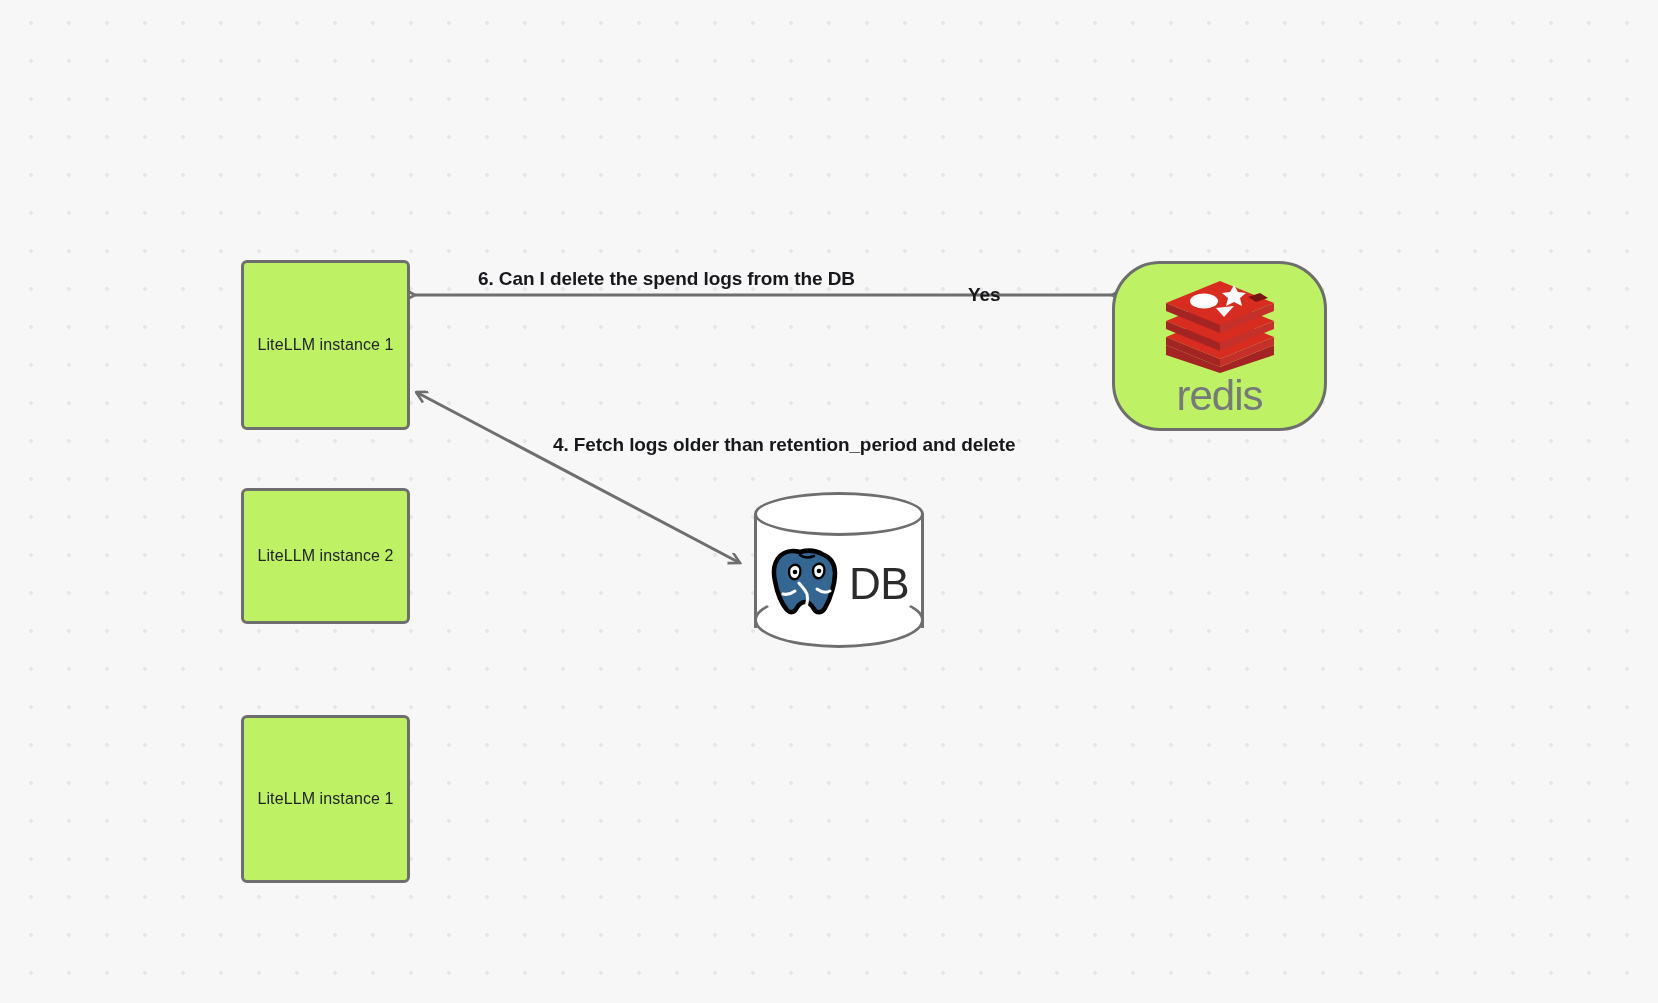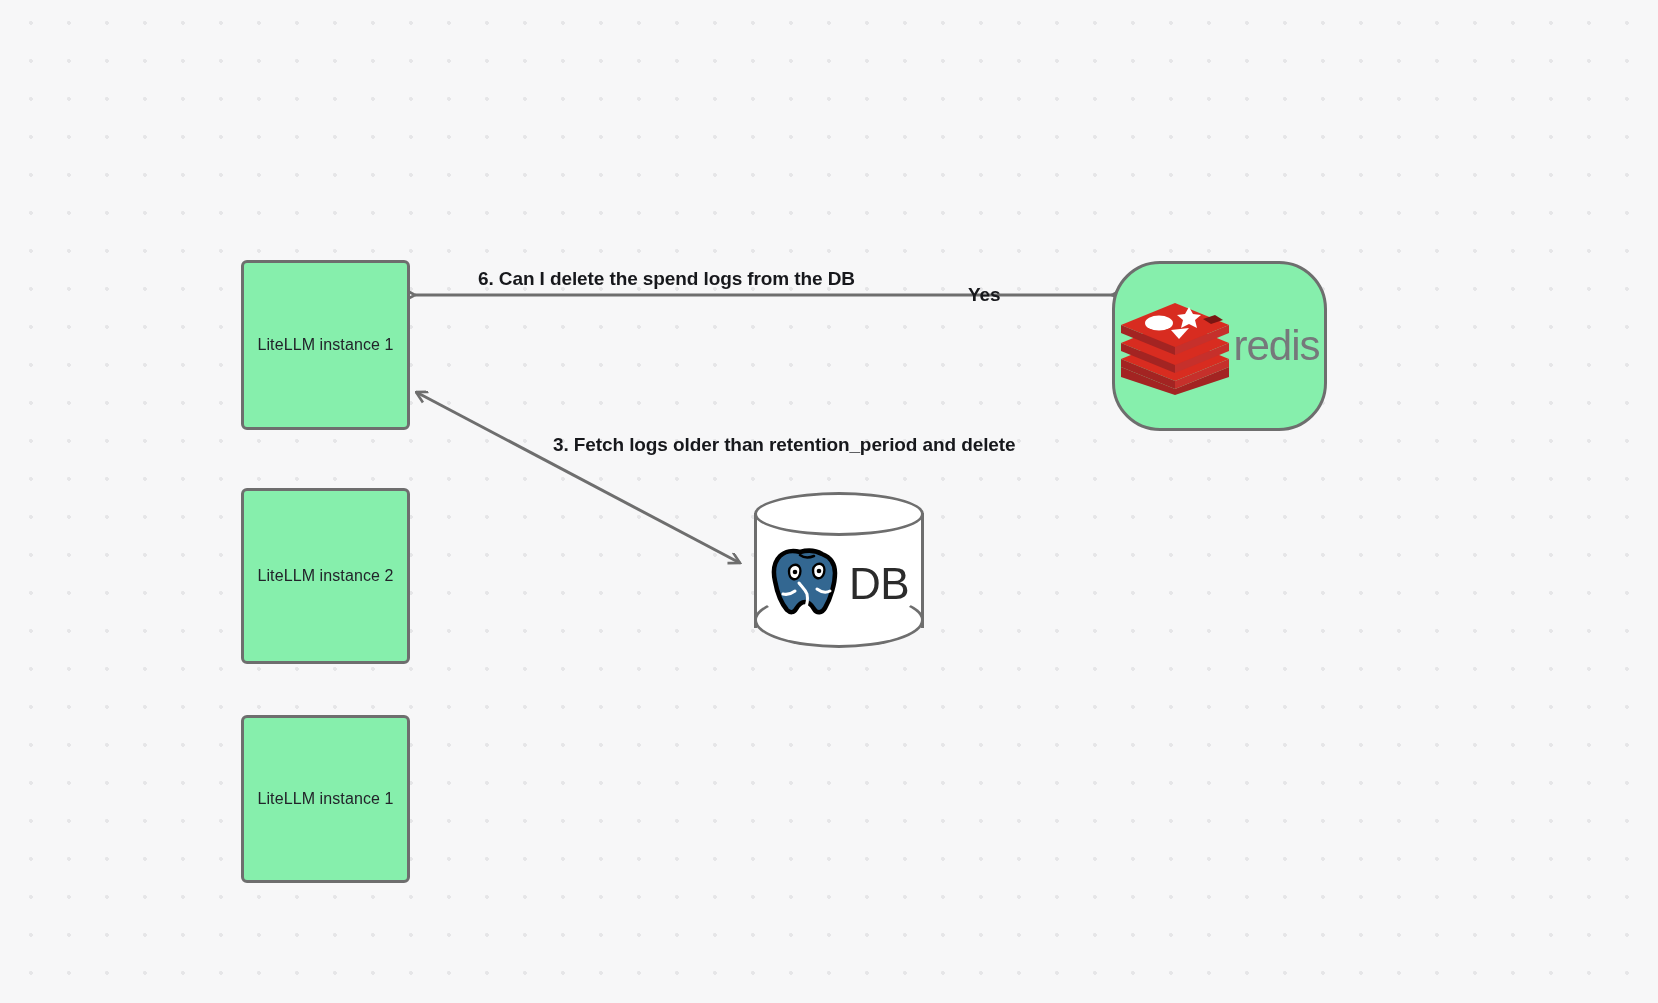"LiteLLM instance 1" .node { background: #86efac -> #bef264 }
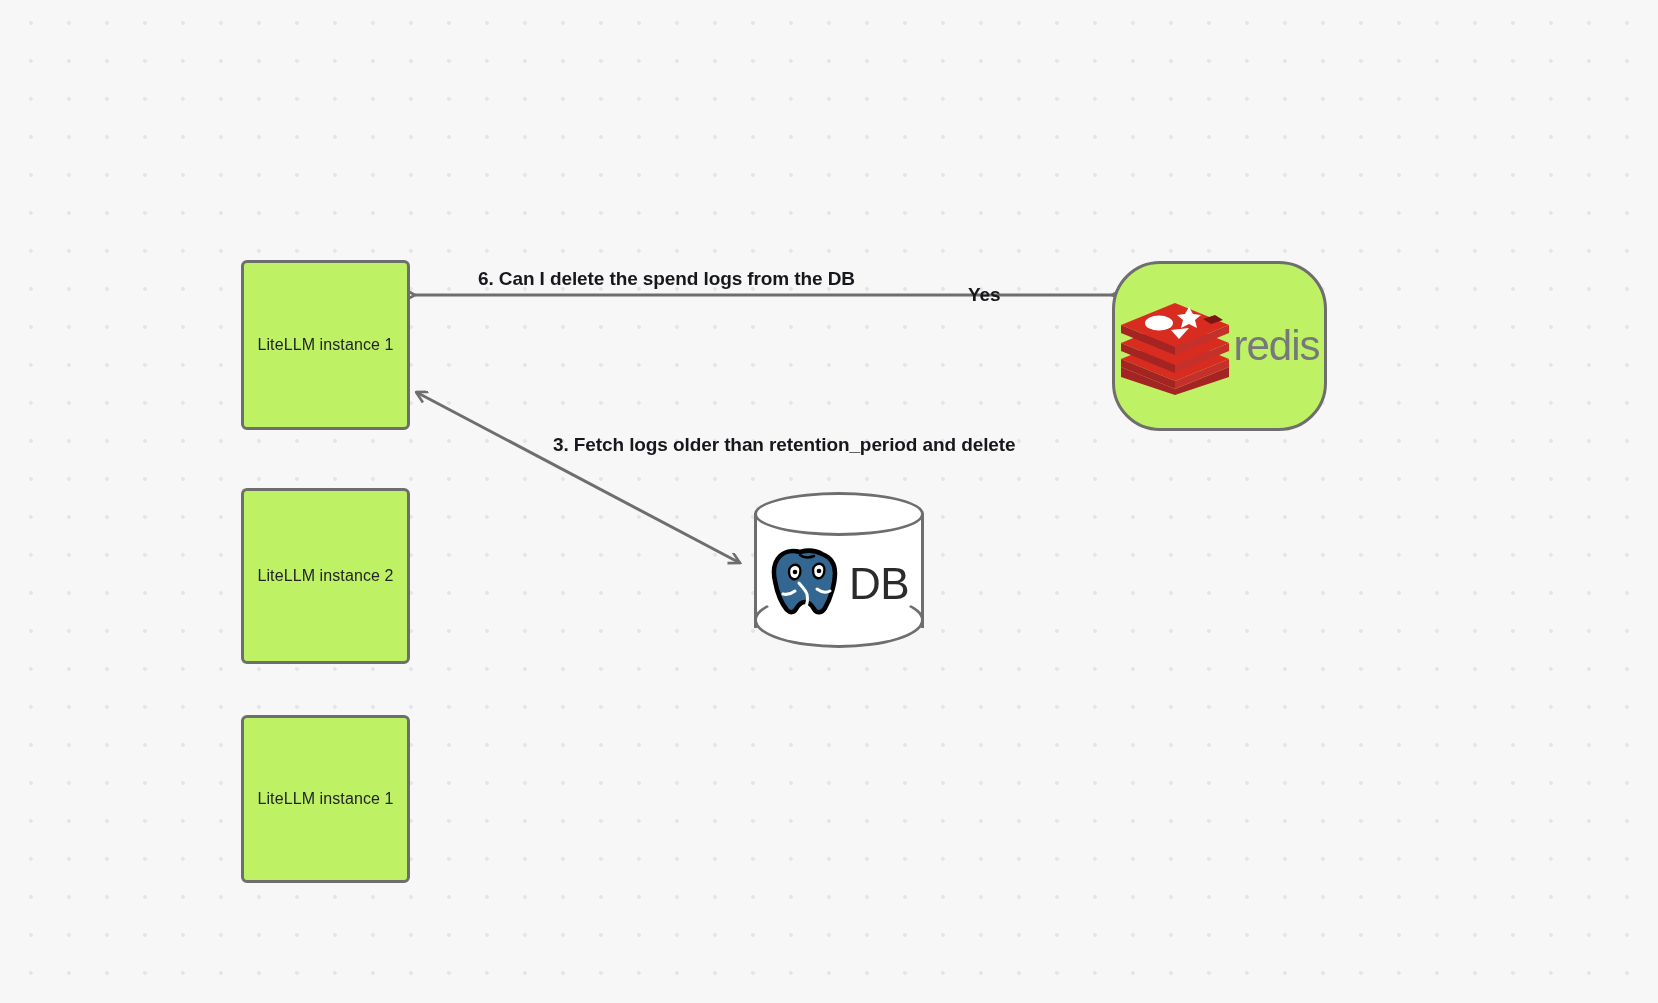"redis" .redis-logo { flex-direction: row -> column }
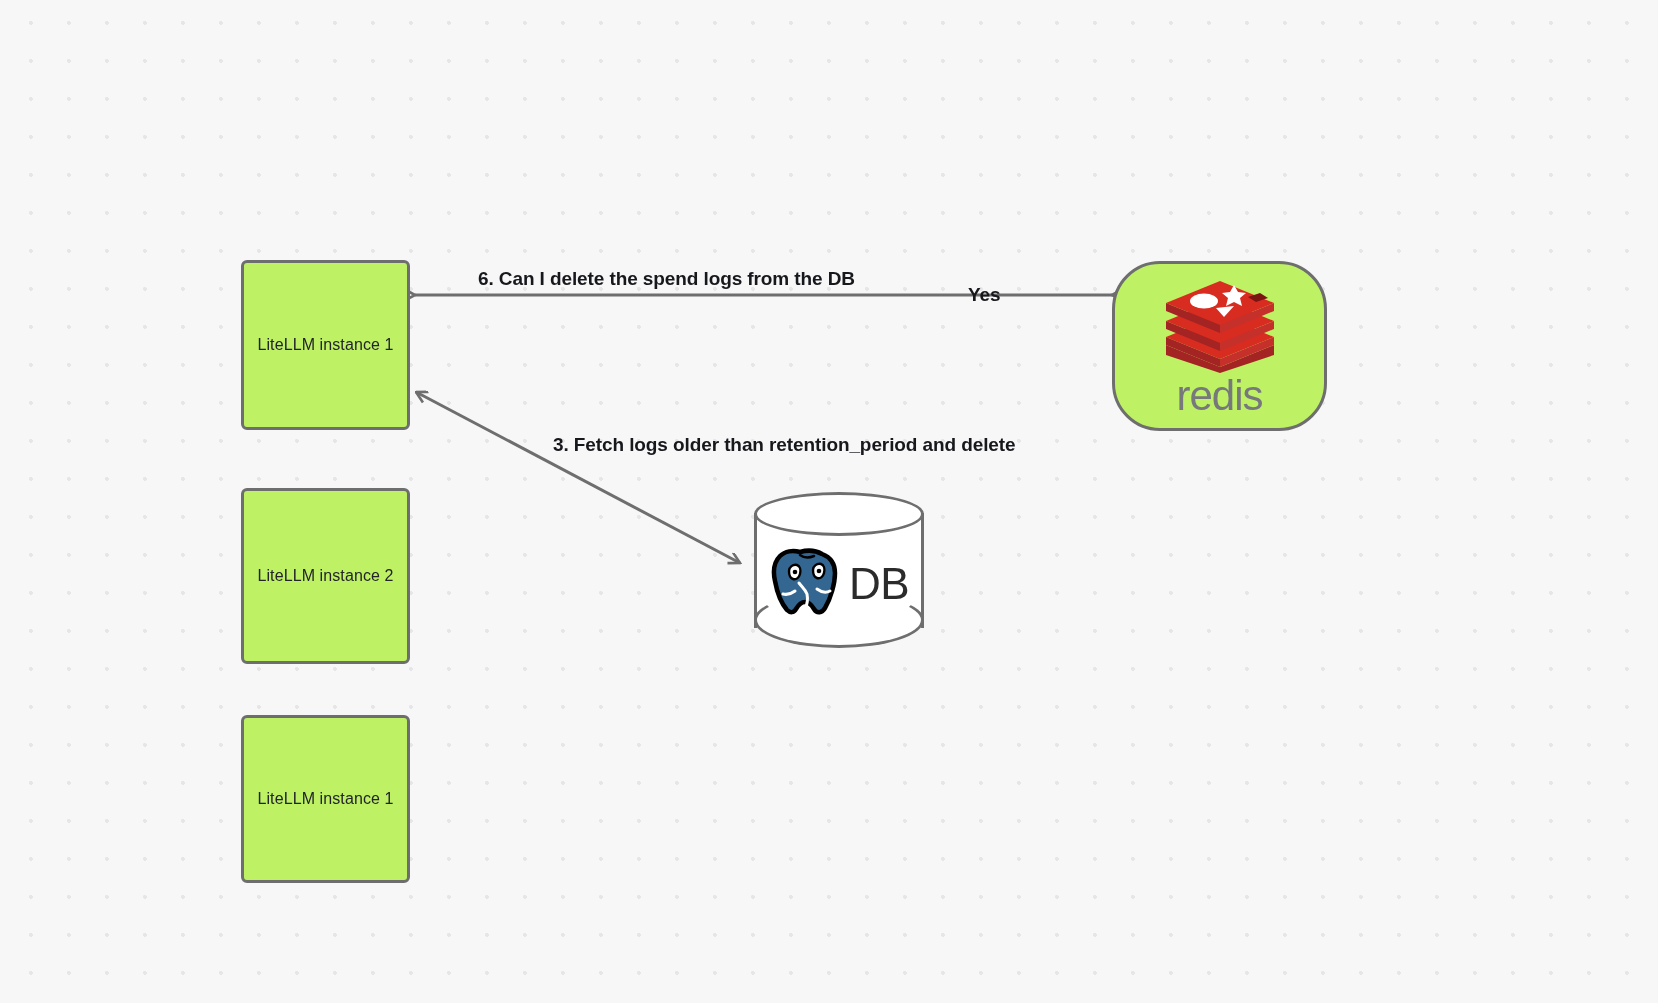"3. Fetch logs older than" div.edge-label { text: 3 -> 4 }
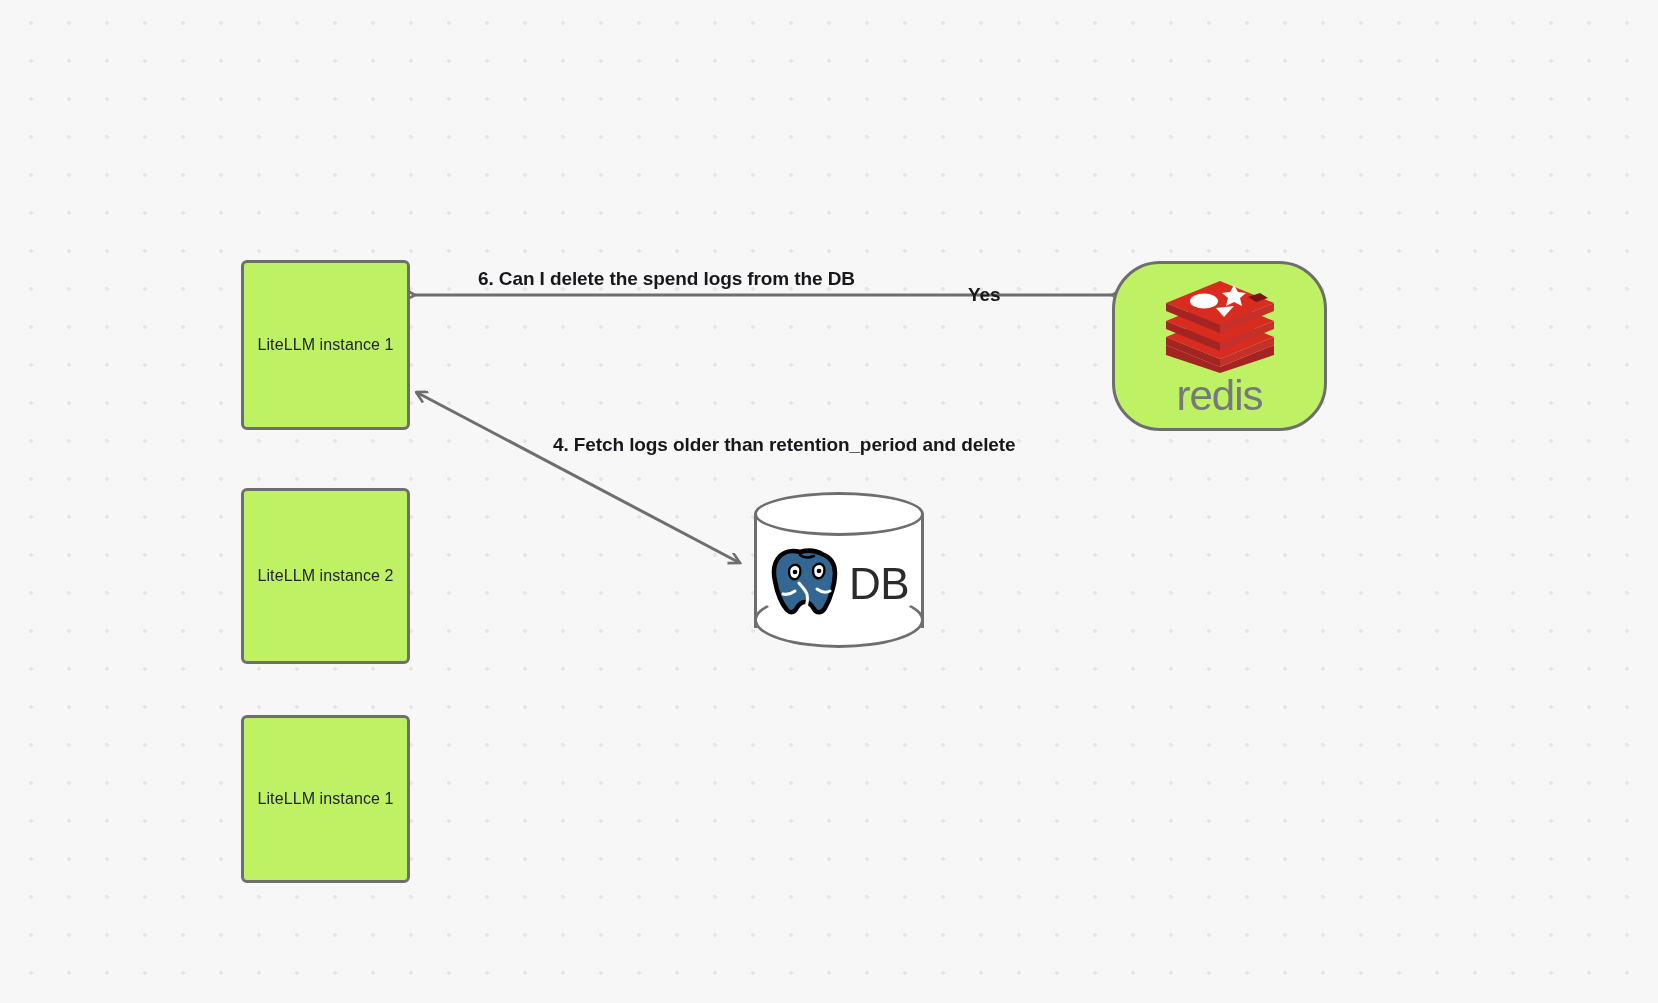"LiteLLM instance 2" #node-litellm-2 { height: 176px -> 136px }
